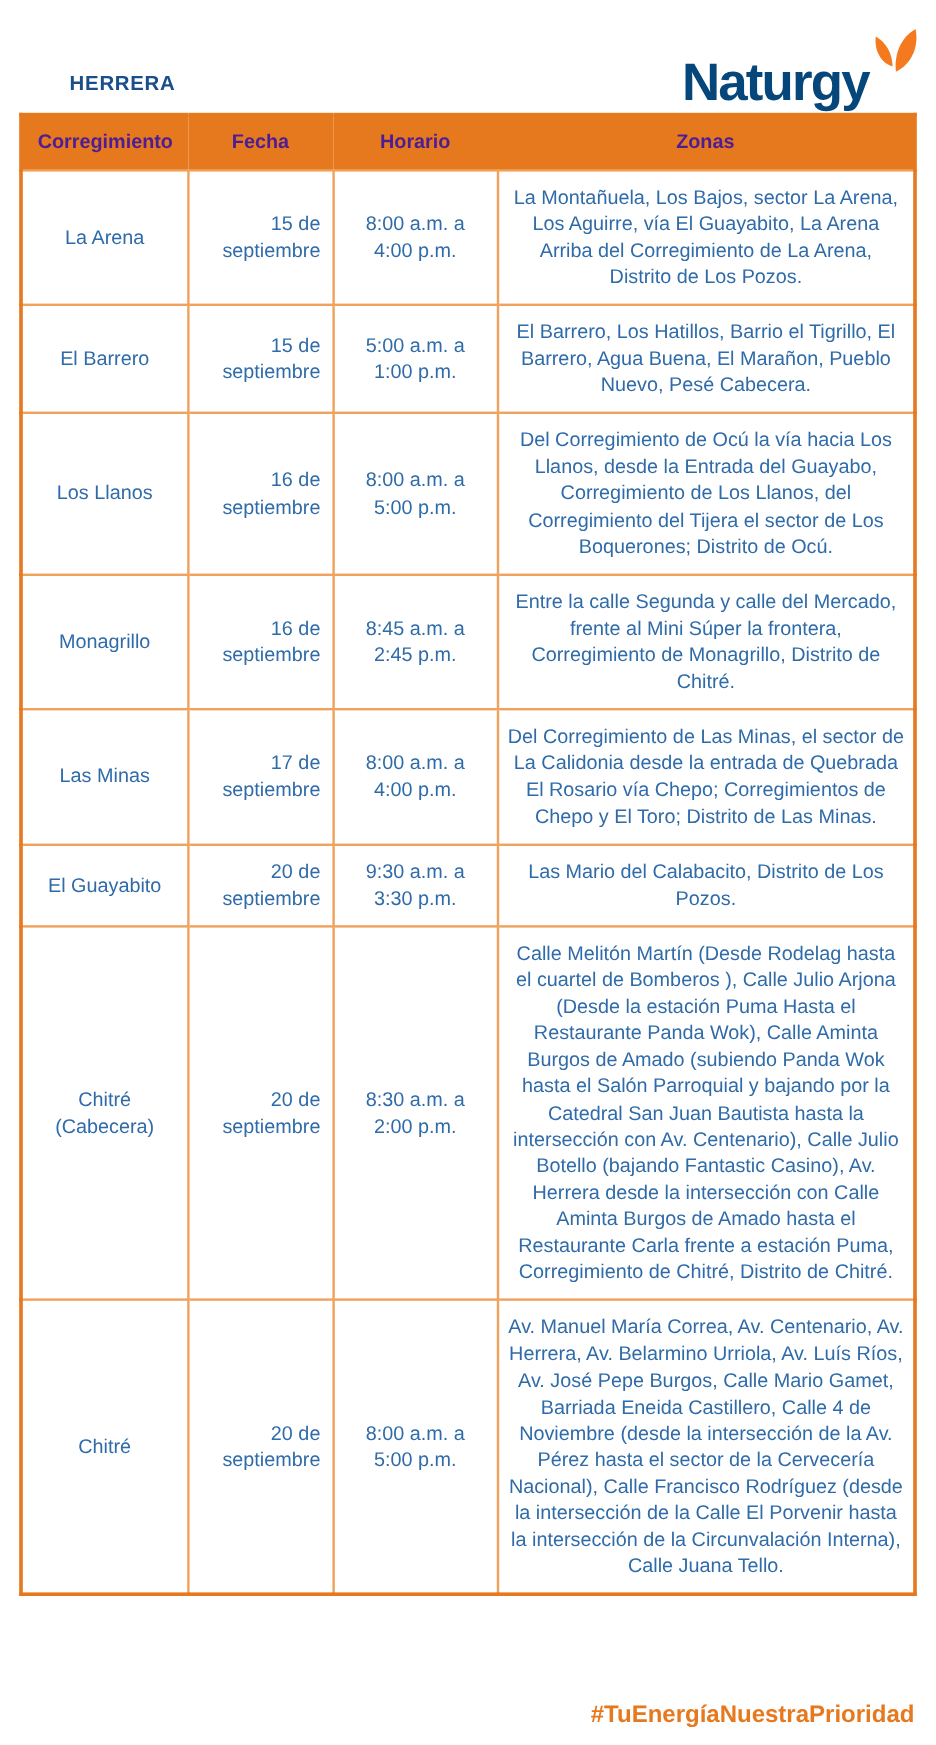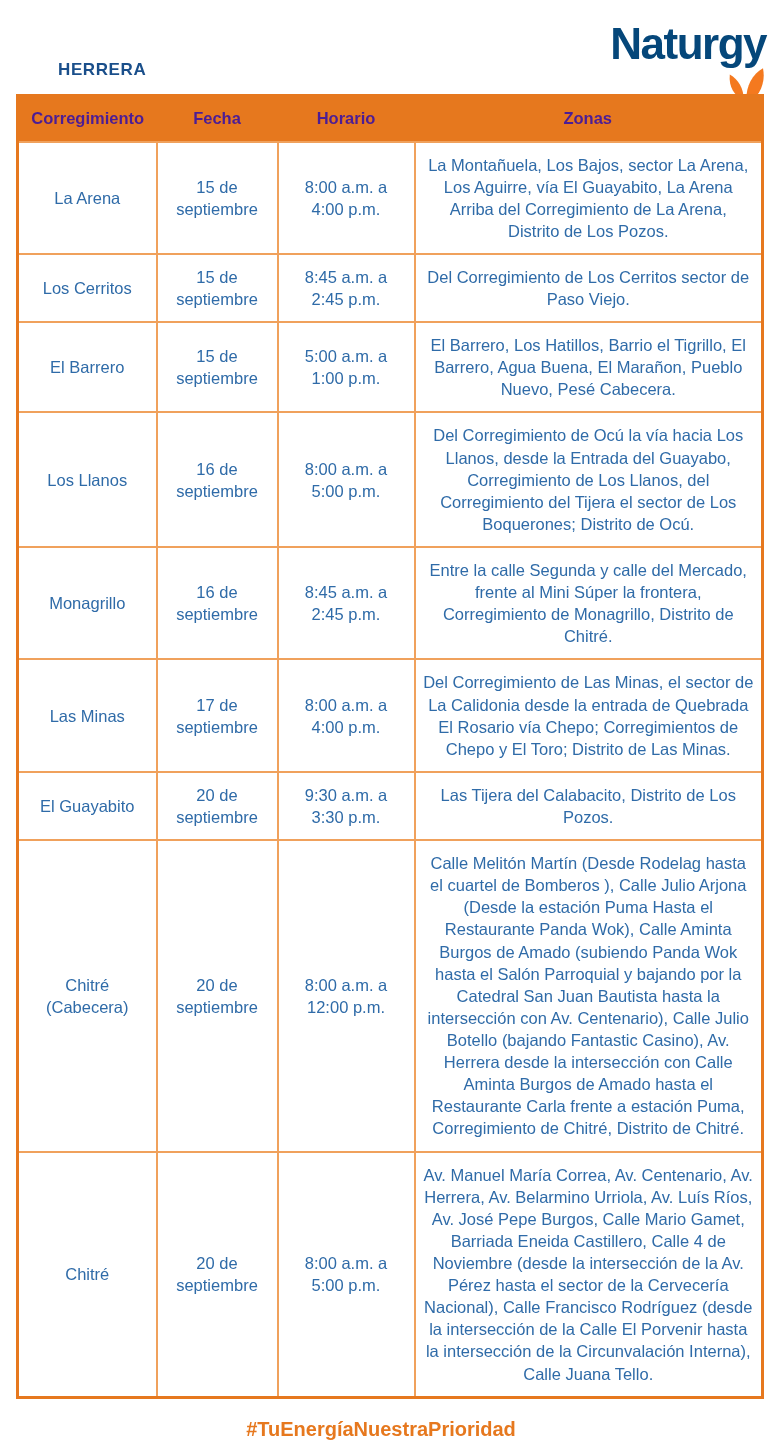"Naturgy" .logo { flex-direction: column -> none }
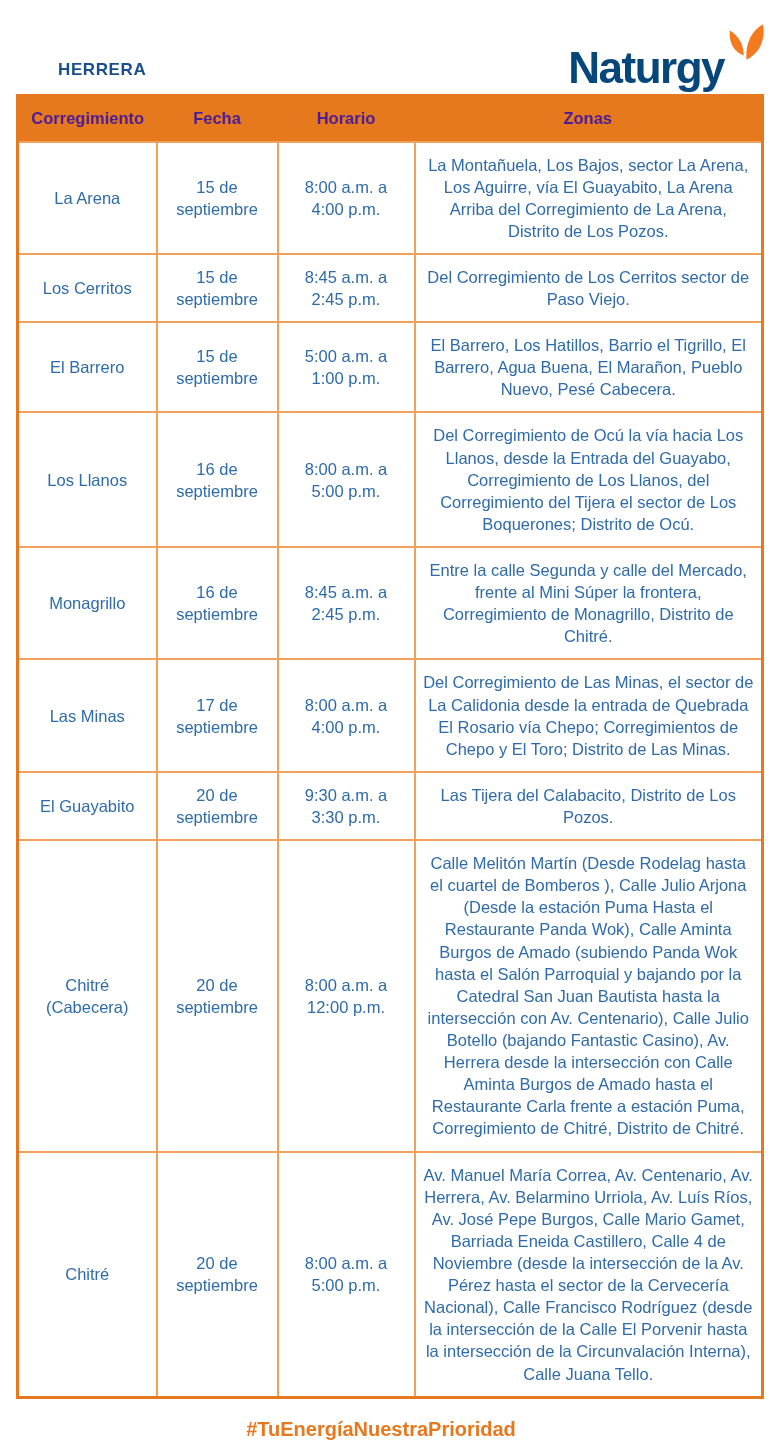"15 de septiembre" td.c-fecha .wrap { text-align: none -> right }
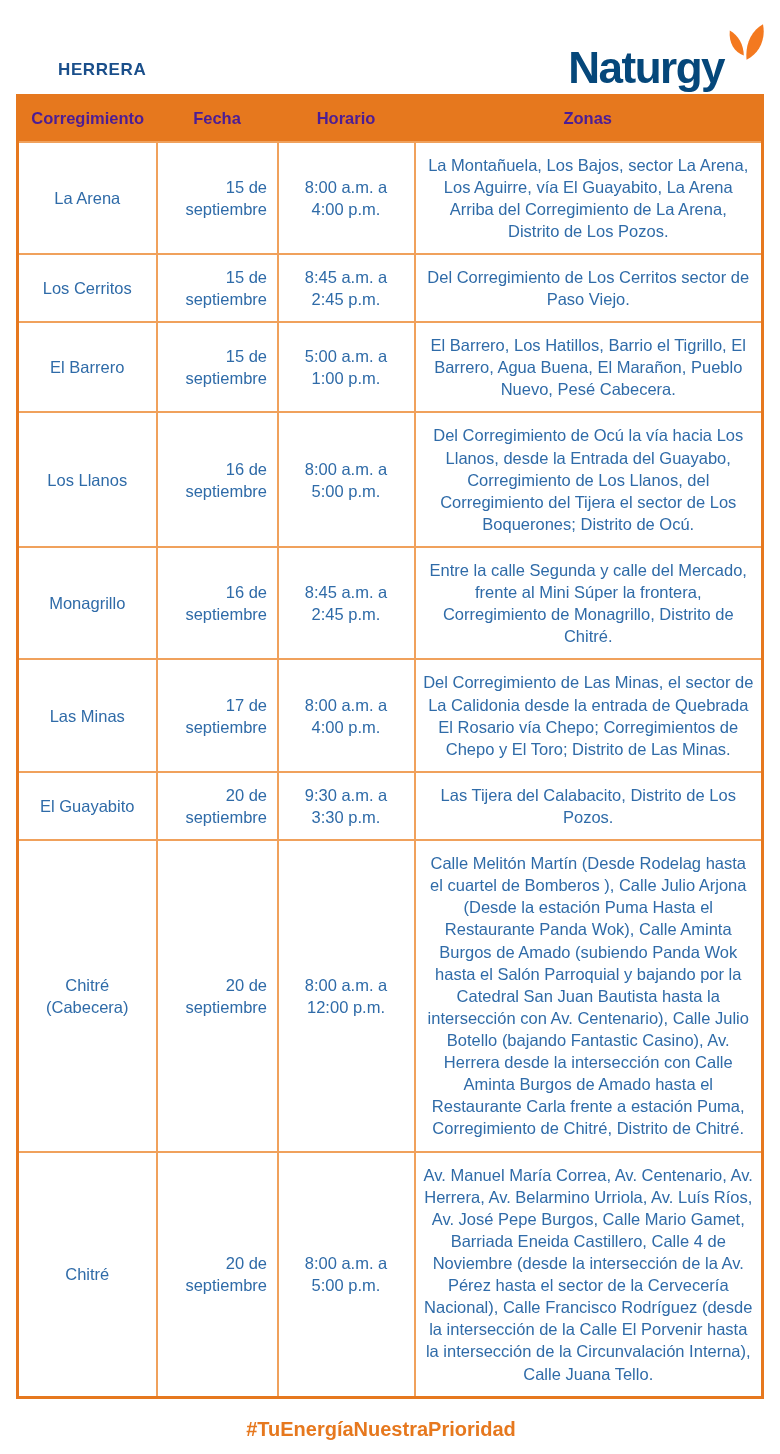"Los Cerritos" tr { html: <tr> <td><span>Los Cerritos</span></td> <td><span>15 de septiembre</span></td> <td><span>8:45 a.m. a 2:45 p.m.</span></td> <td><span>Del Corregimiento de Los Cerritos sector de Paso Viejo.</span></td> </tr> -> none }
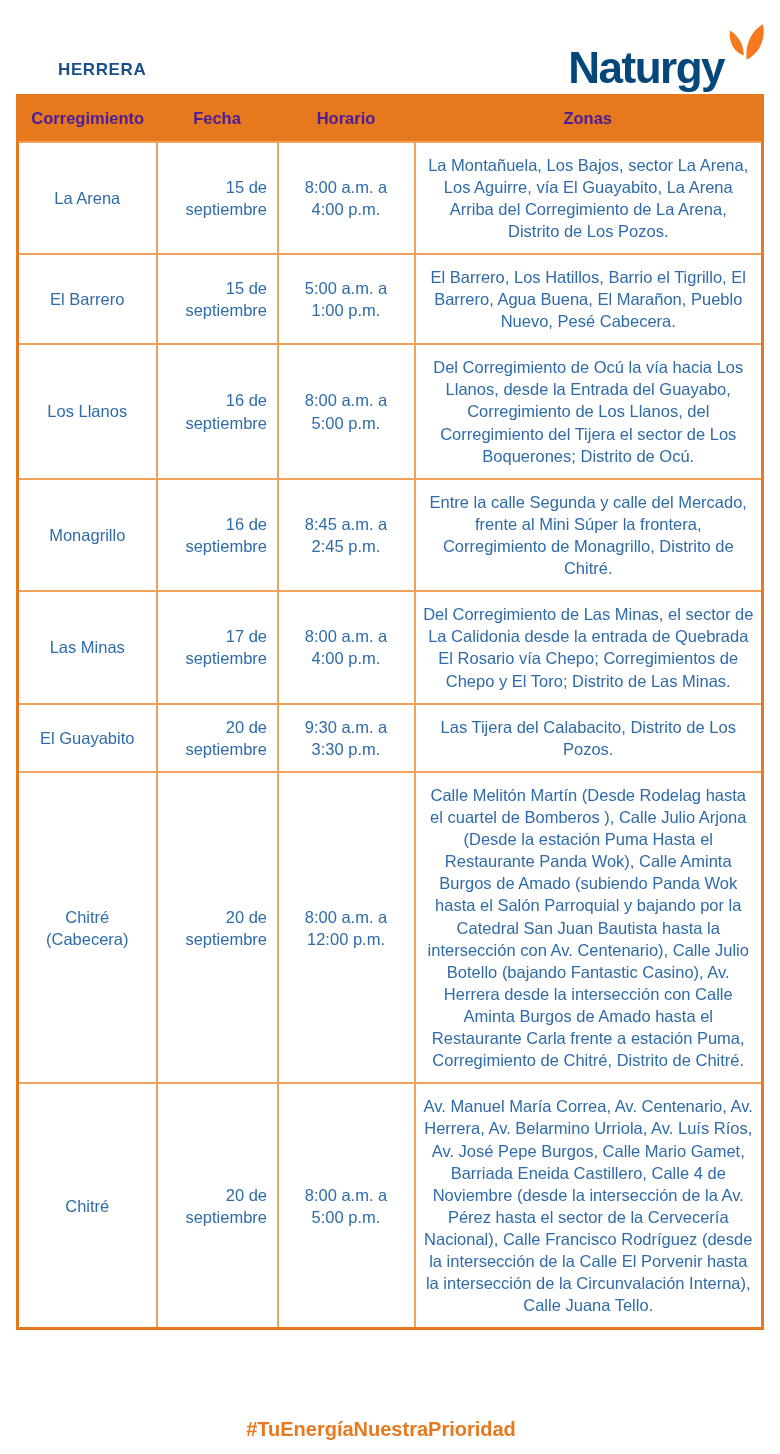"Las Tijera del Calabacito, Distrito" span.wrap { text: Tijera -> Mario }
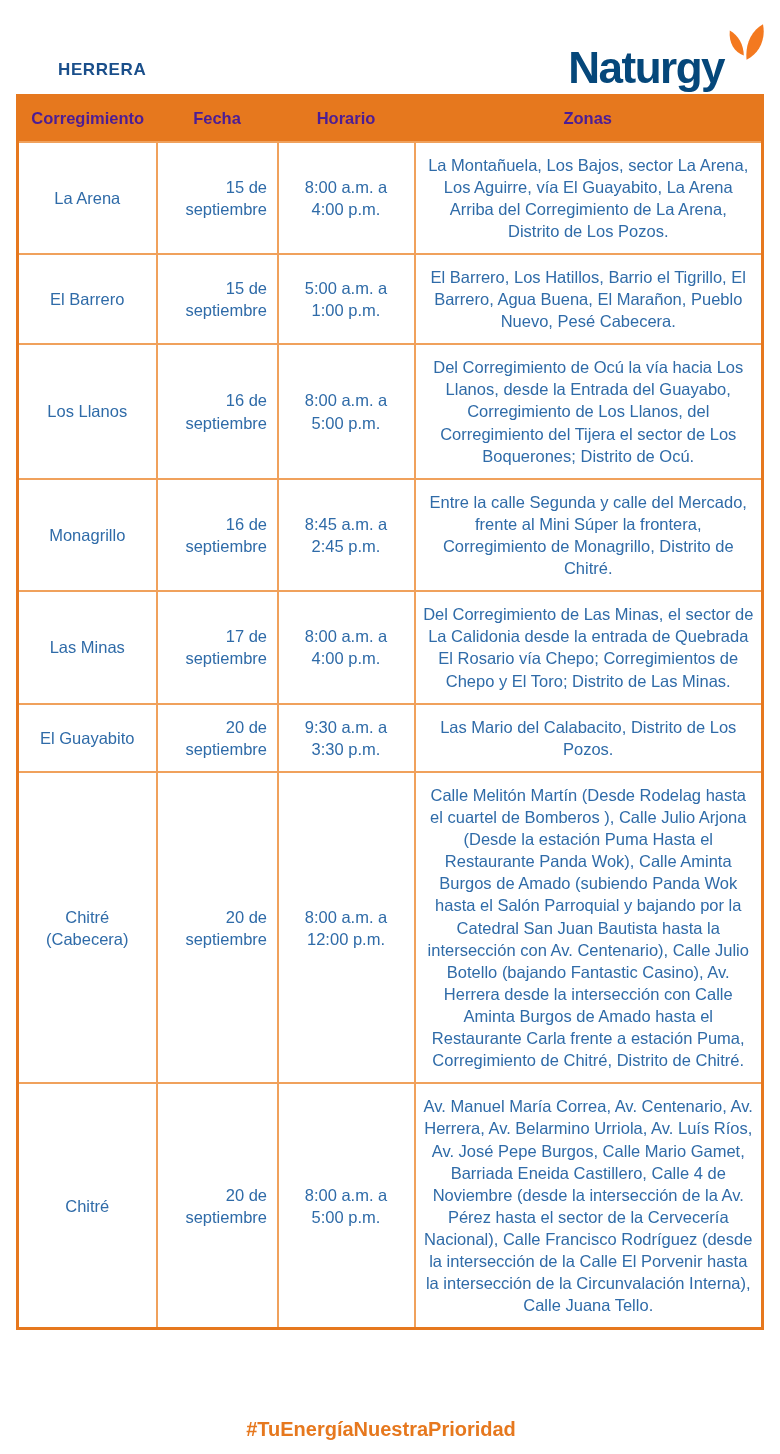"8:00 a.m. a 12:00 p.m." span.wrap { text: 8:00 a.m. a 12:00 -> 8:30 a.m. a 2:00 }
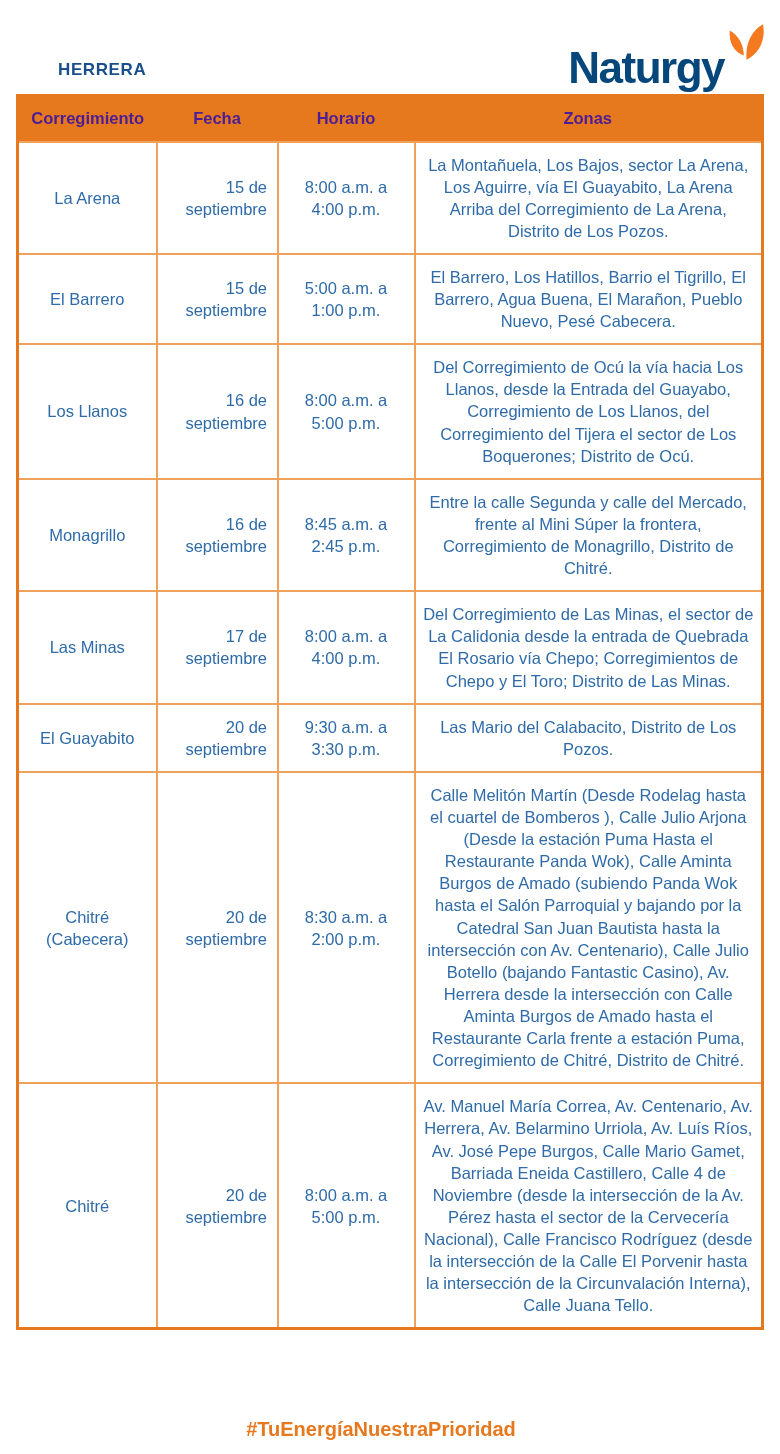"#TuEnergíaNuestraPrioridad" .hashtag { text-align: center -> right }
